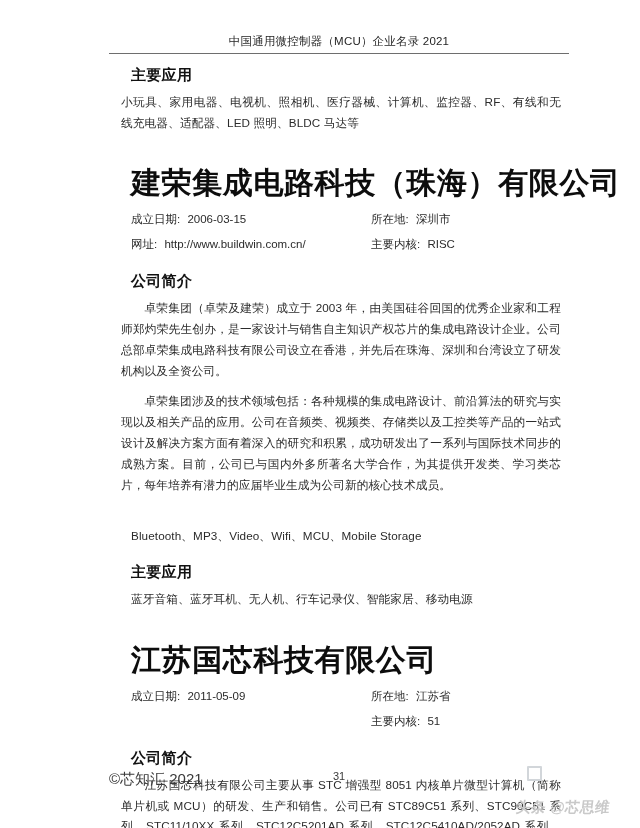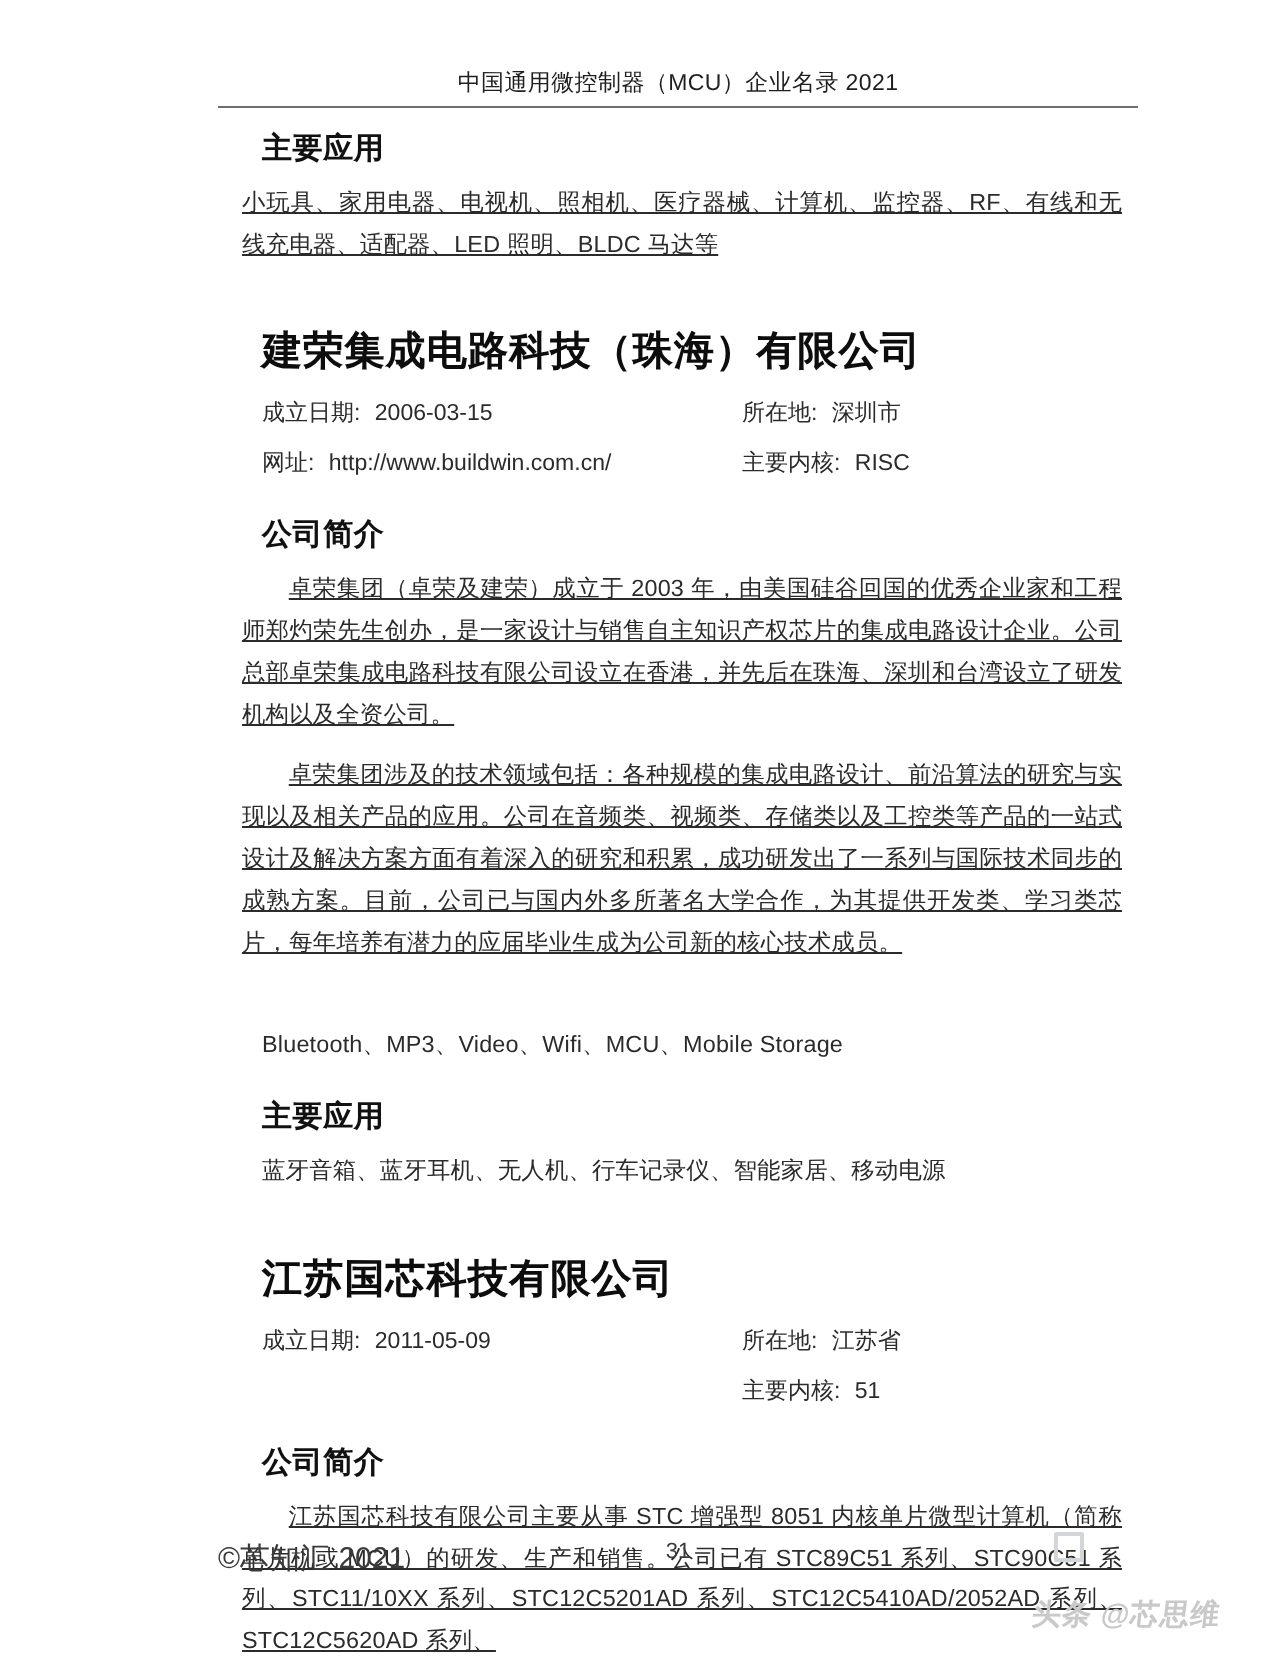"小玩具、家用电器、电视机、照相机、医疗器械、计算机、监控器、RF、有线和无线充电" p.body-text { text-decoration: underline -> none }
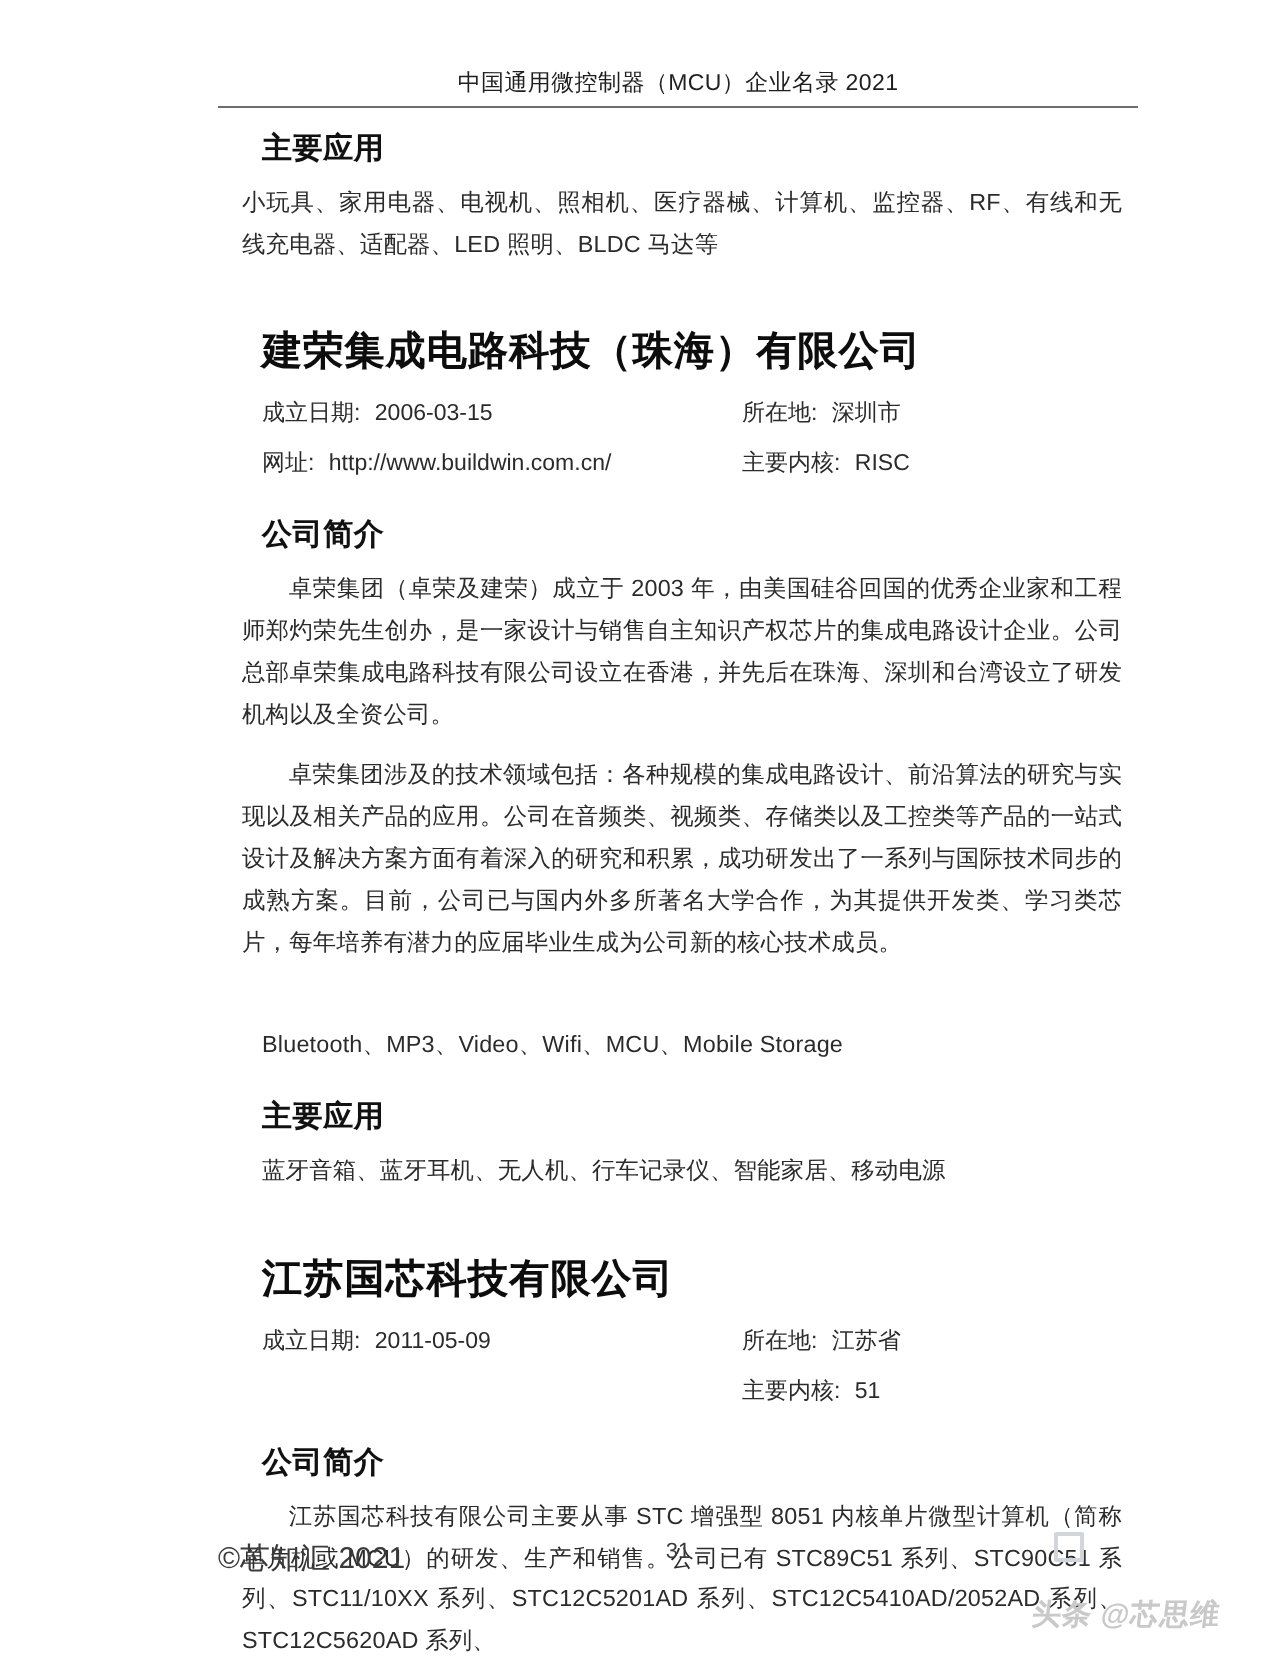"建荣集成电路科技（珠海）有限公司" h1.company-title { font-size: 20px -> 30px }
